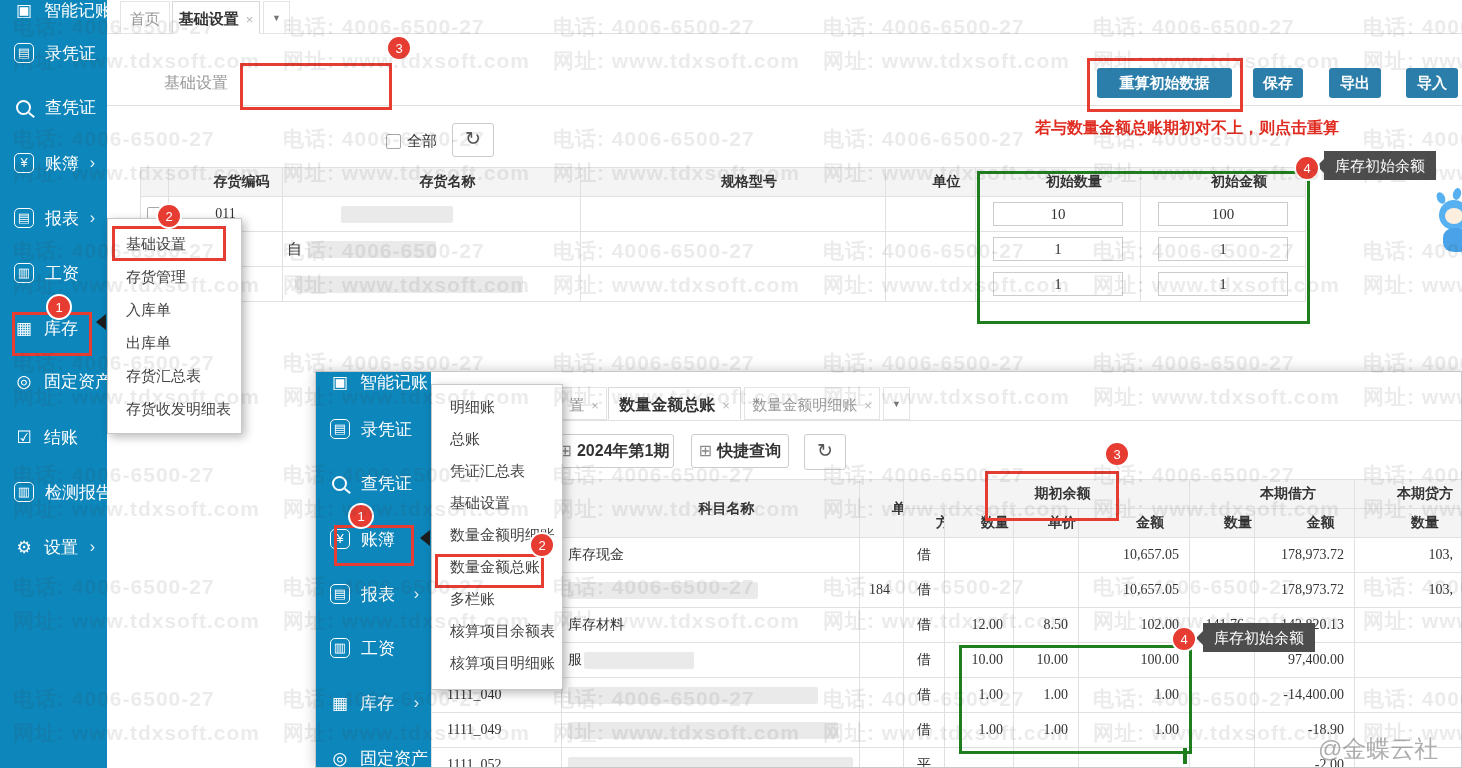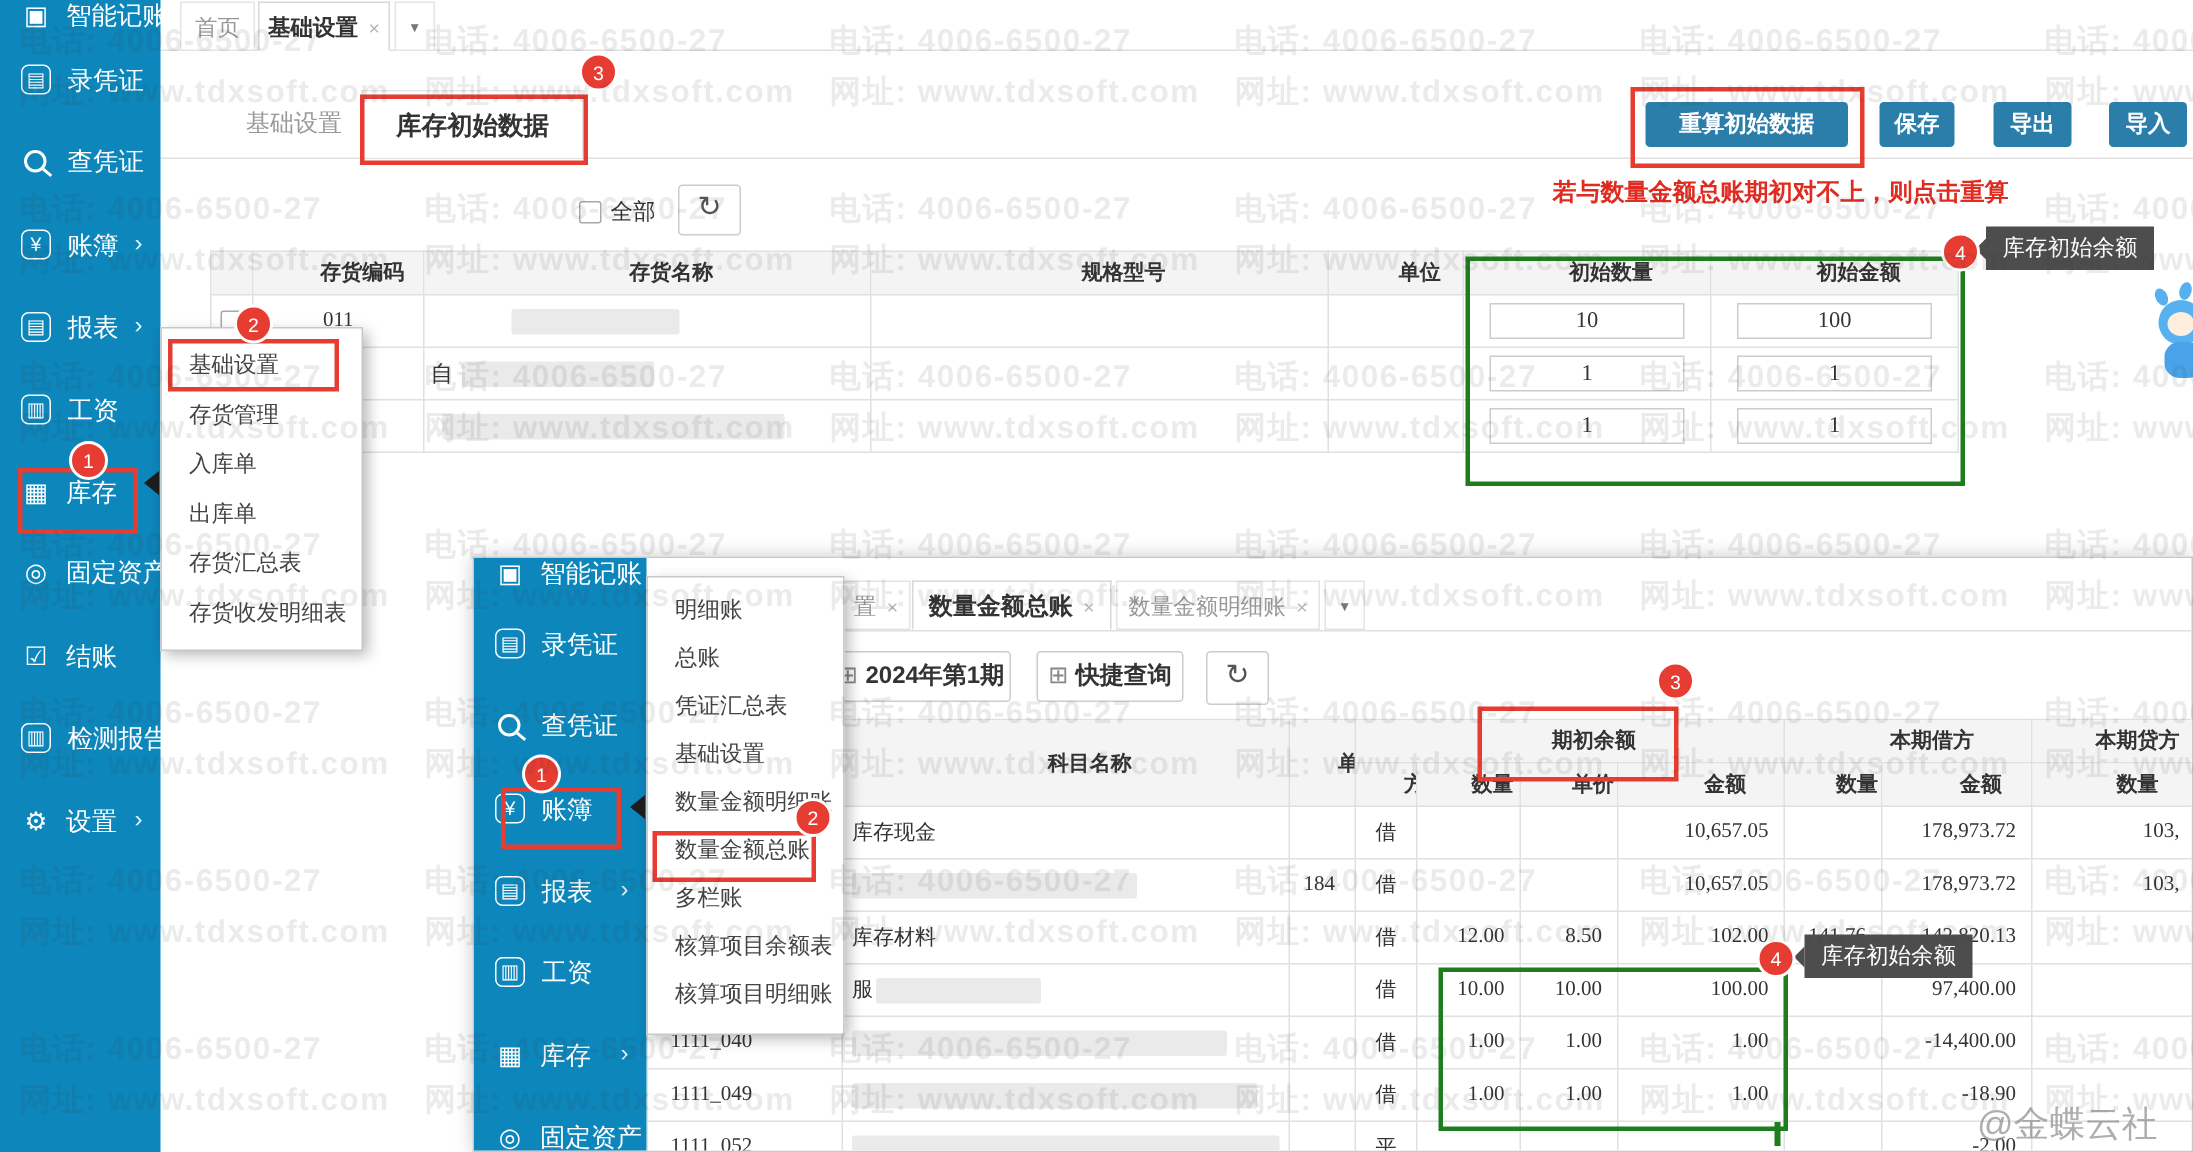"库存初始数据" div.subtab { html: <div>库存初始数据</div> -> none }
